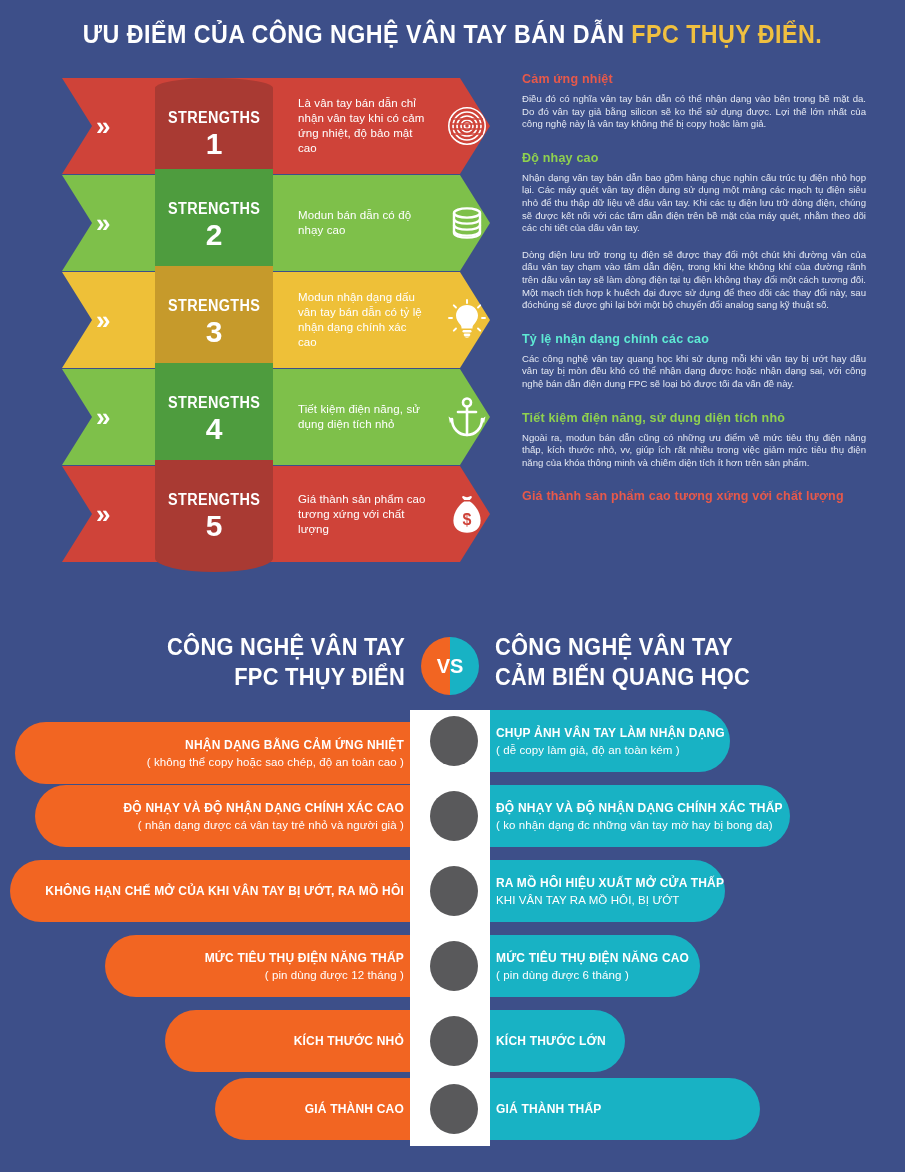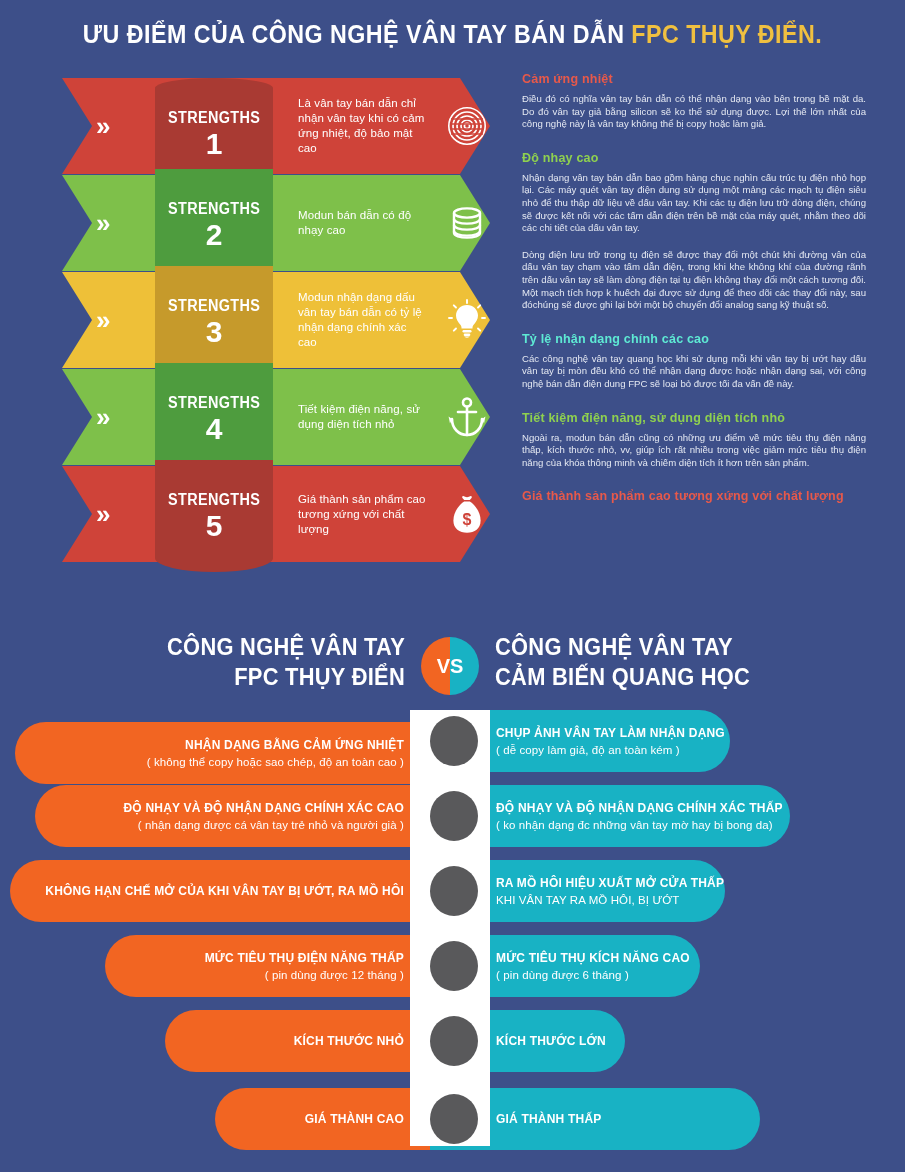"MỨC TIÊU THỤ KÍCH NĂNG" span.t1 { text: KÍCH -> ĐIỆN }
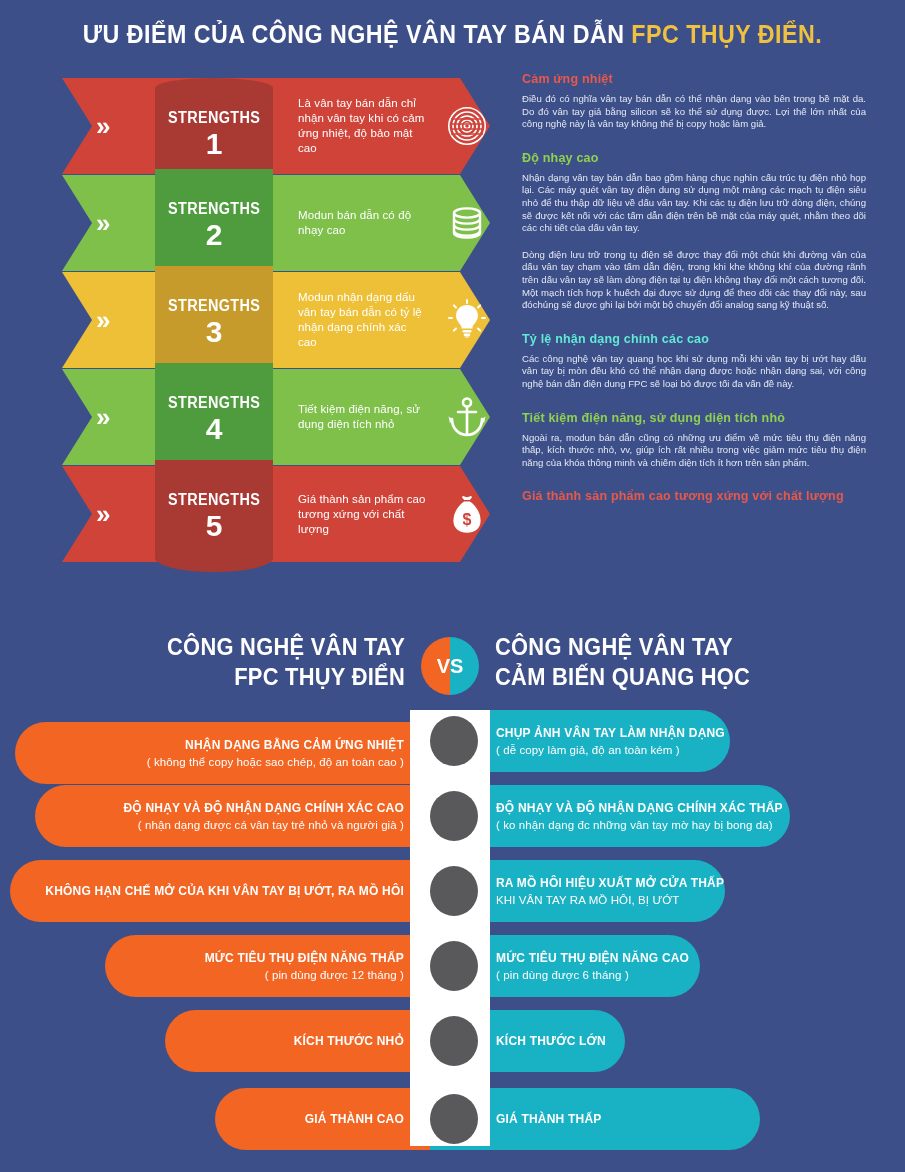"GIÁ THÀNH CAO" div.crow { top: 378px -> 368px }
